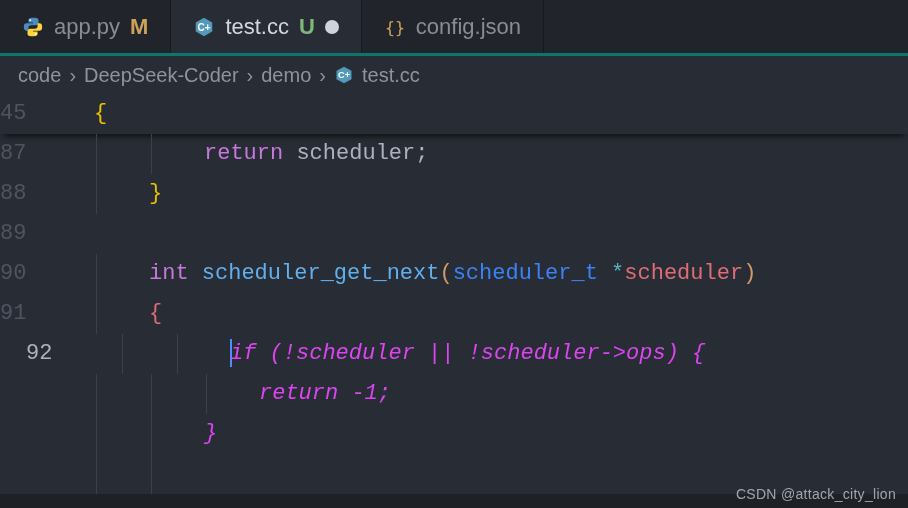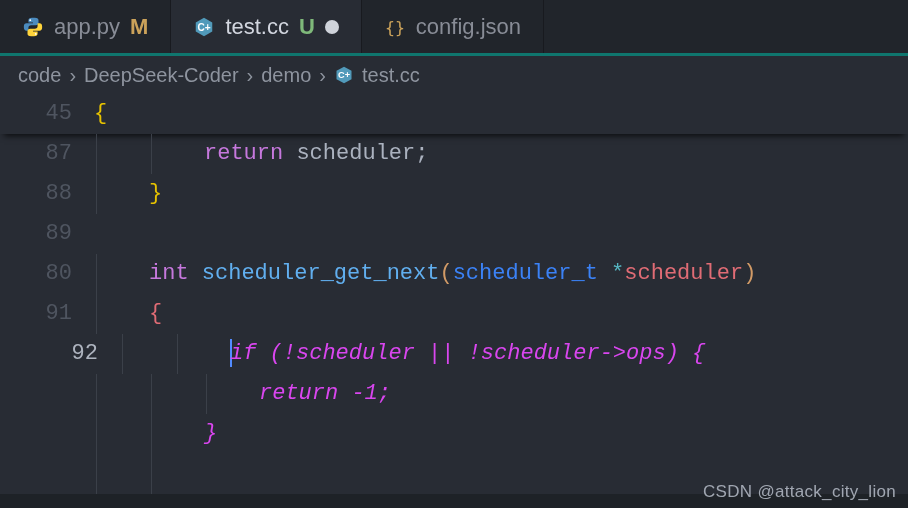"45" .gutter { text-align: right -> none }
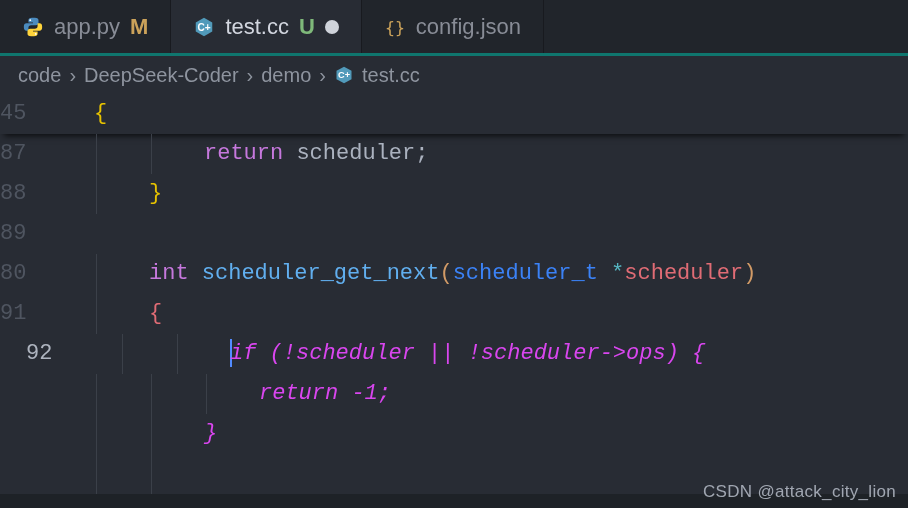"80" div.gutter { text: 80 -> 90 }
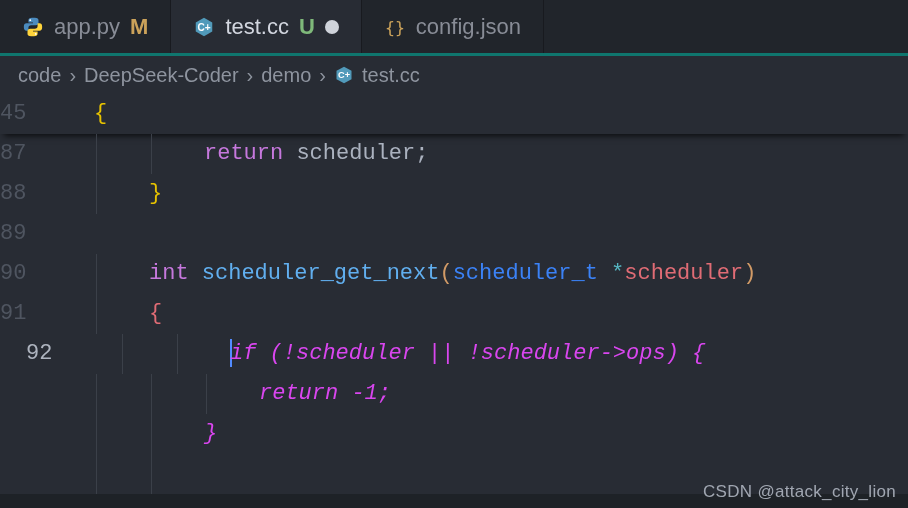"CSDN @attack_city_lion" .watermark { font-size: 17px -> 14px }
